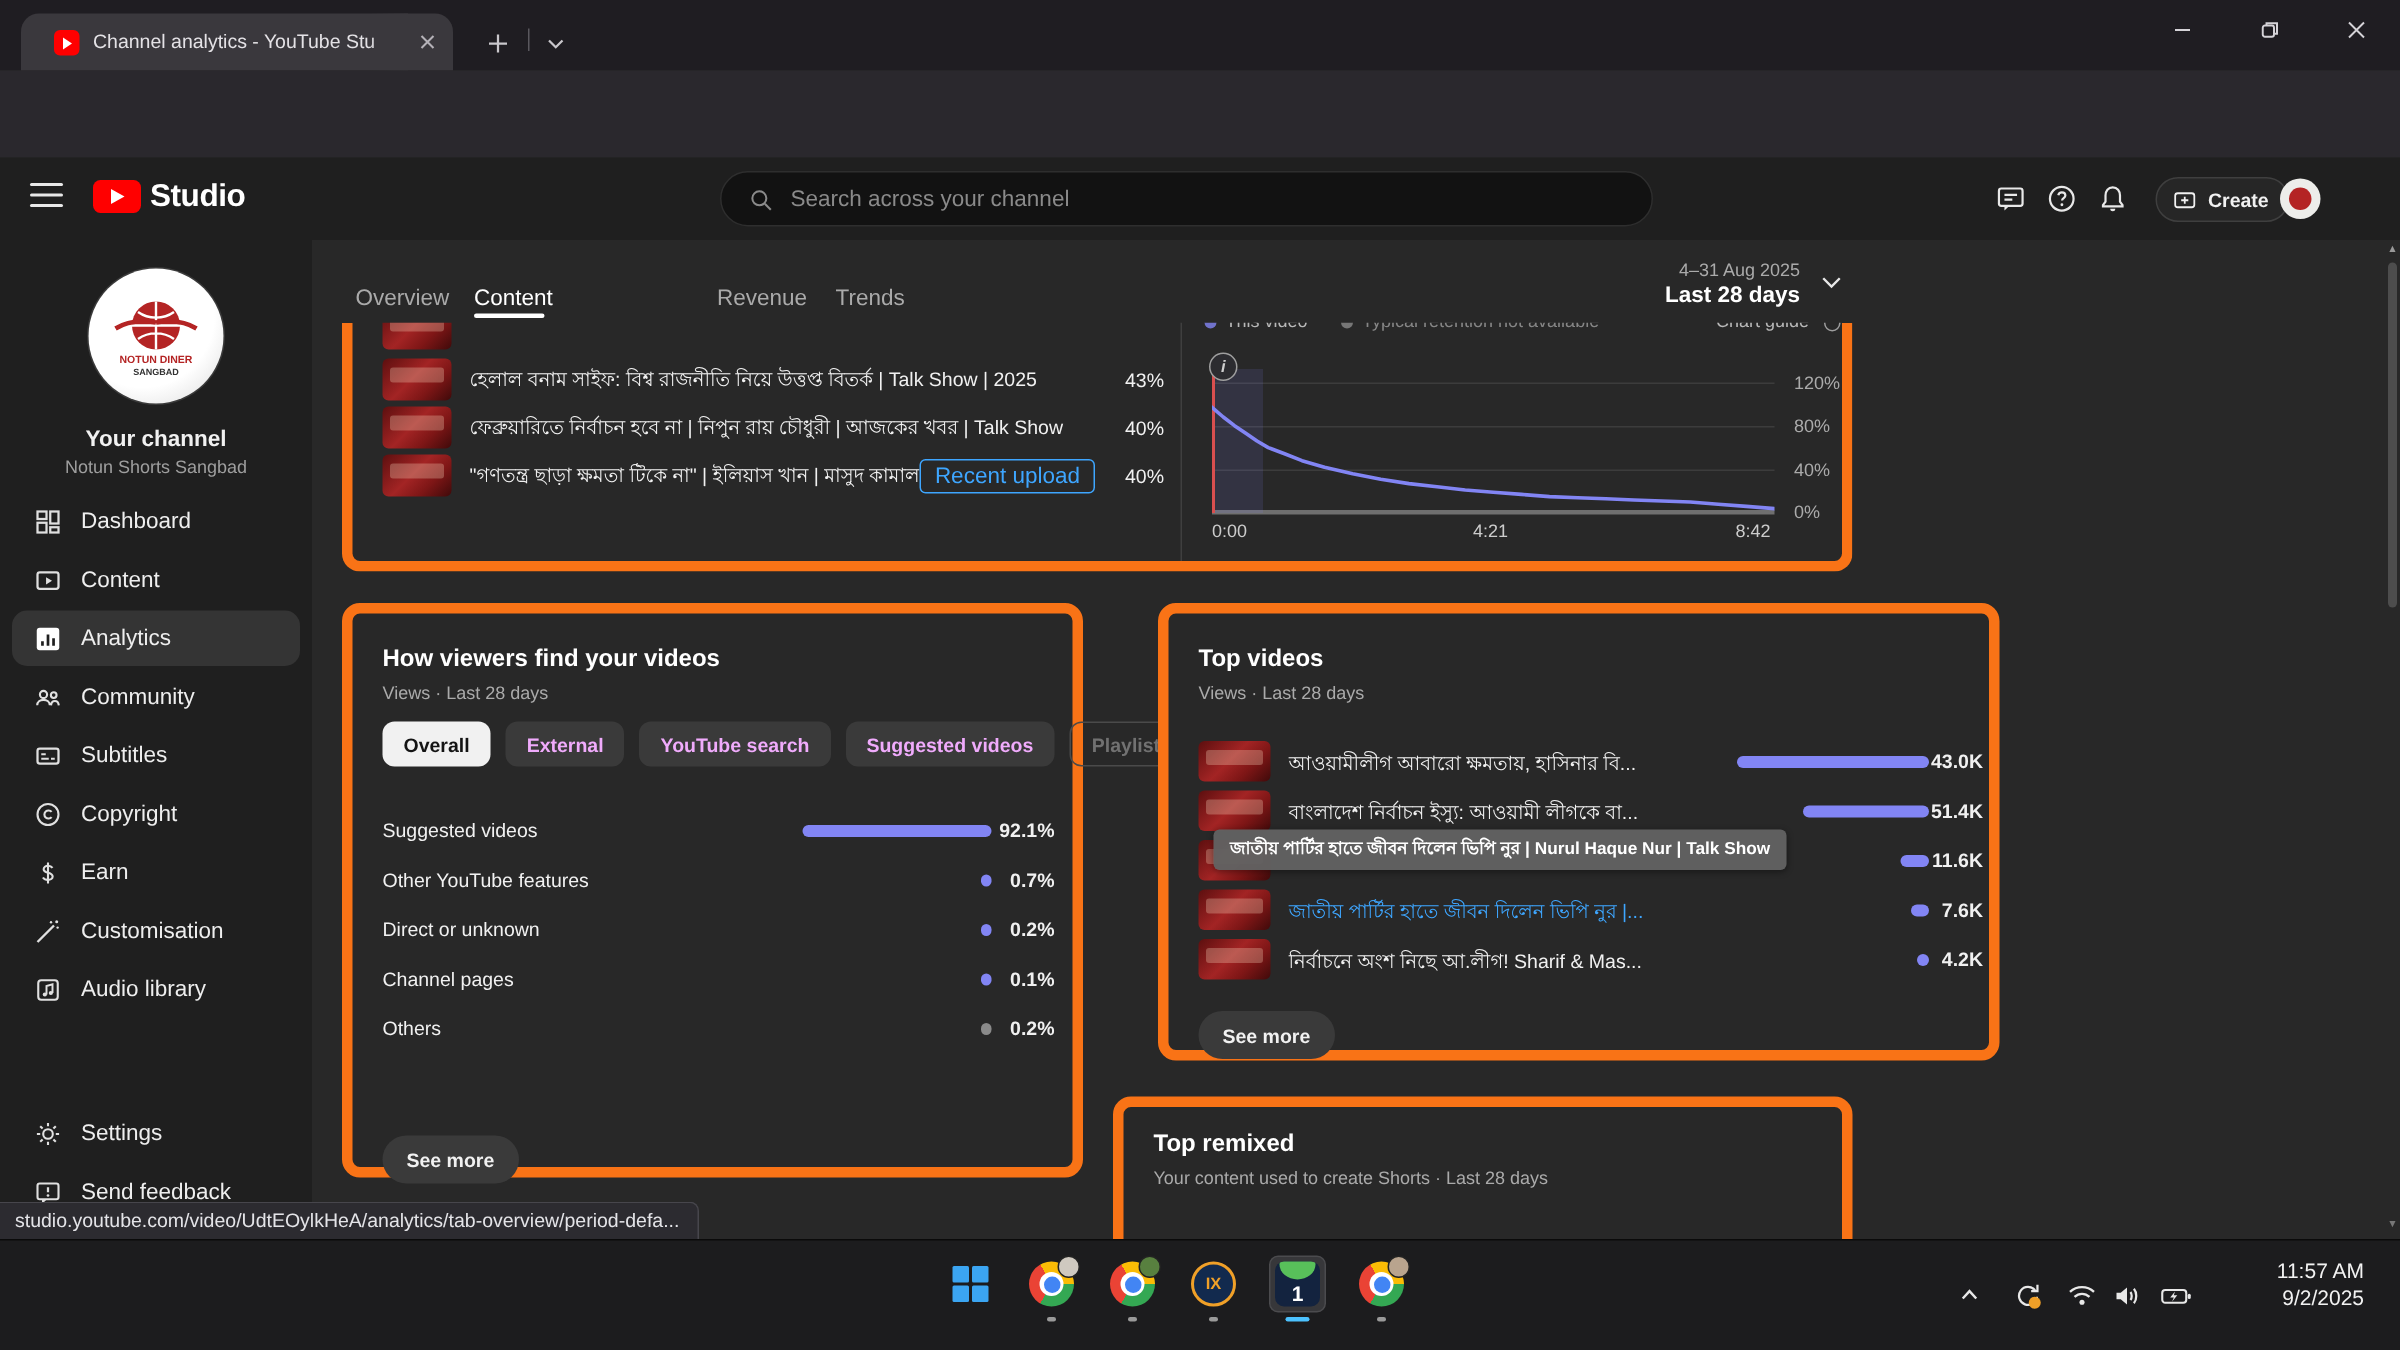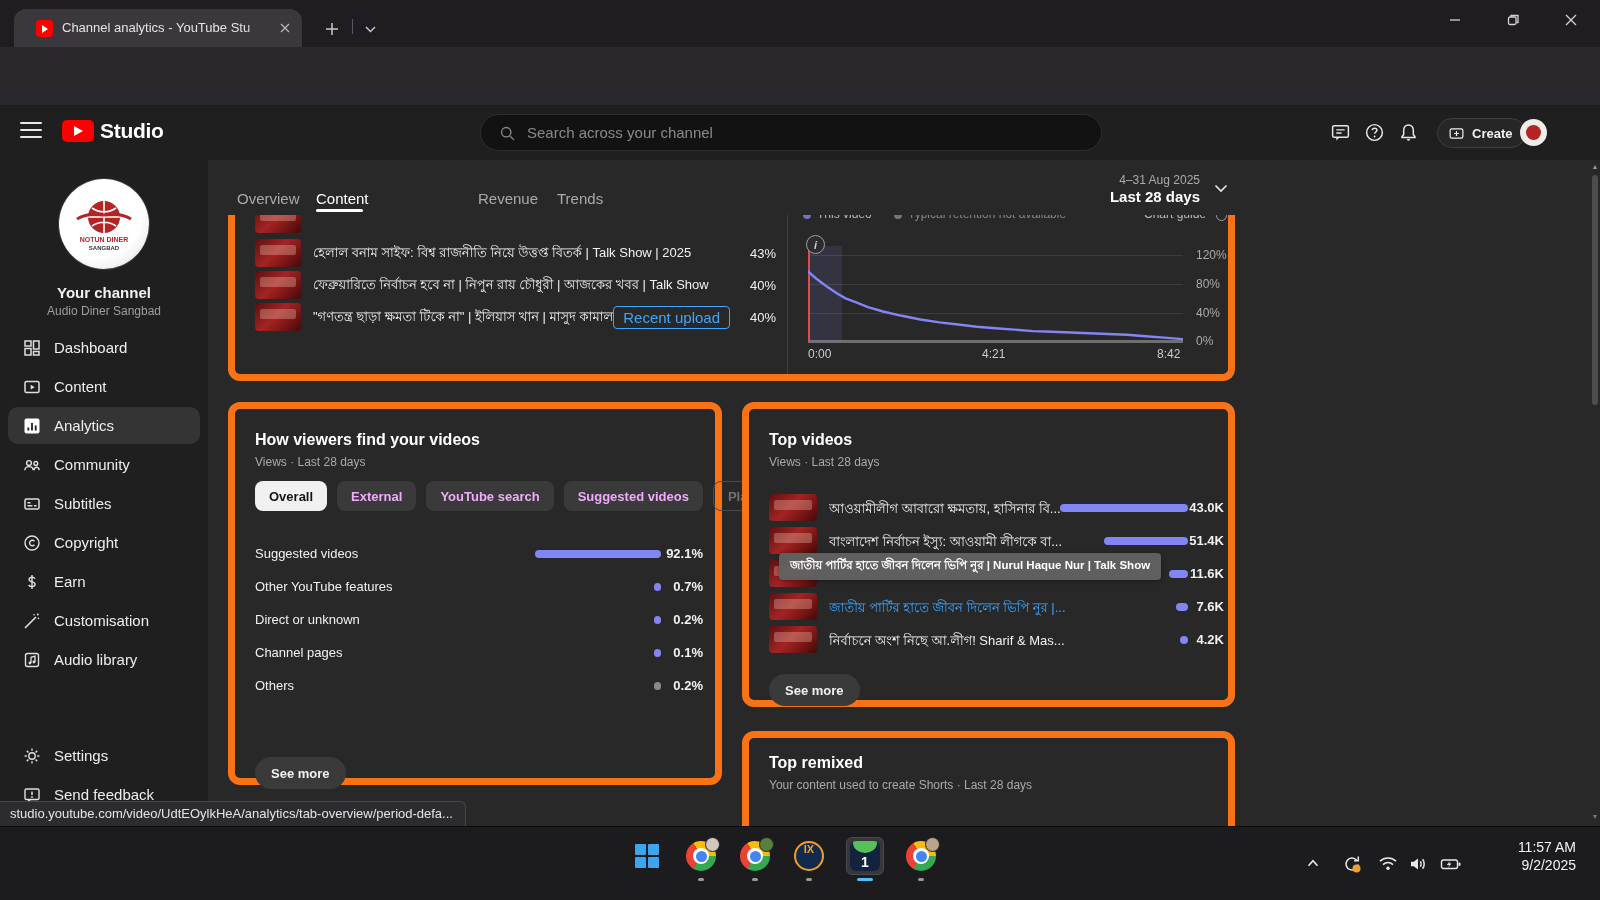"Audio Diner Sangbad" div.channel-name { text: Audio Diner -> Notun Shorts }
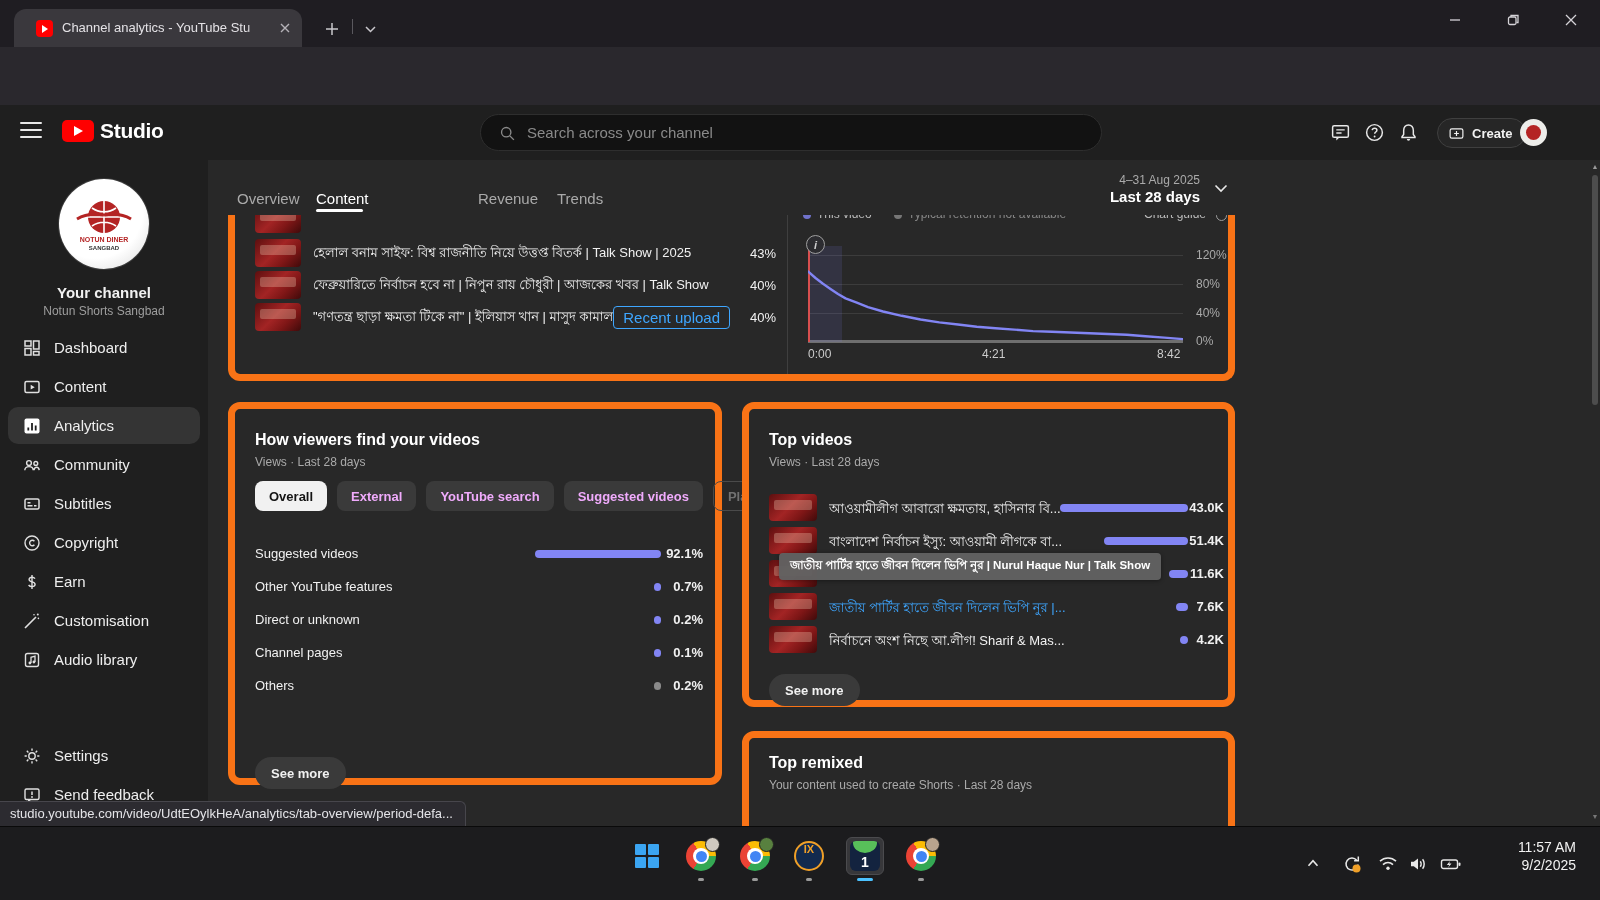"Top videos" .tv-card { left: 534px -> 564px; width: 493px -> 561px }
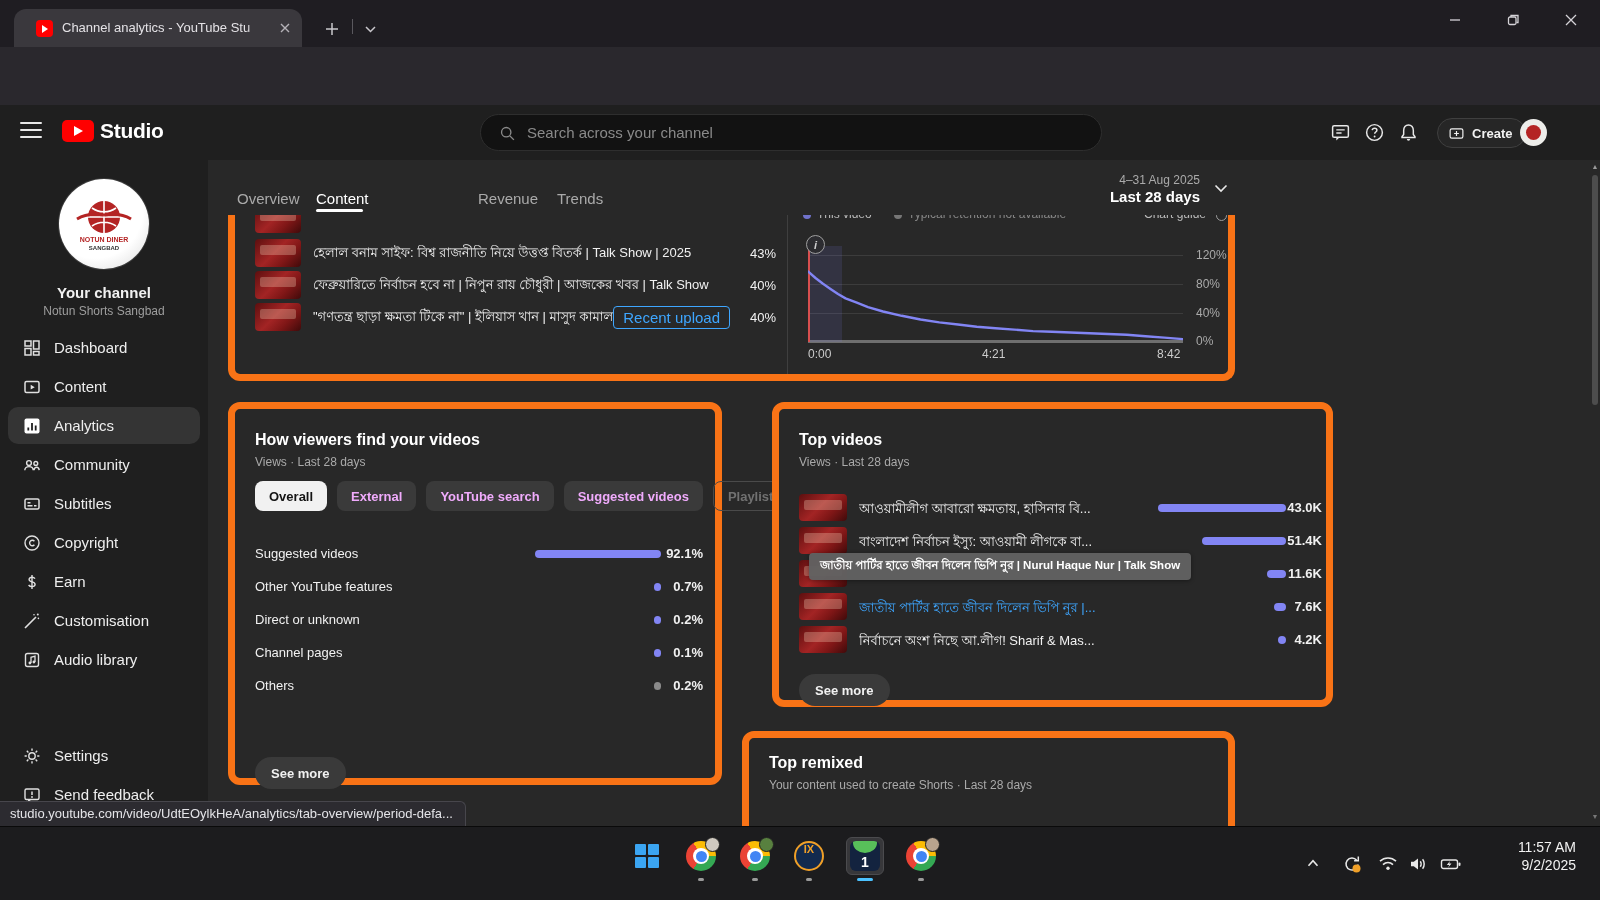"IX" .ix-icon { align-items: none -> center }
